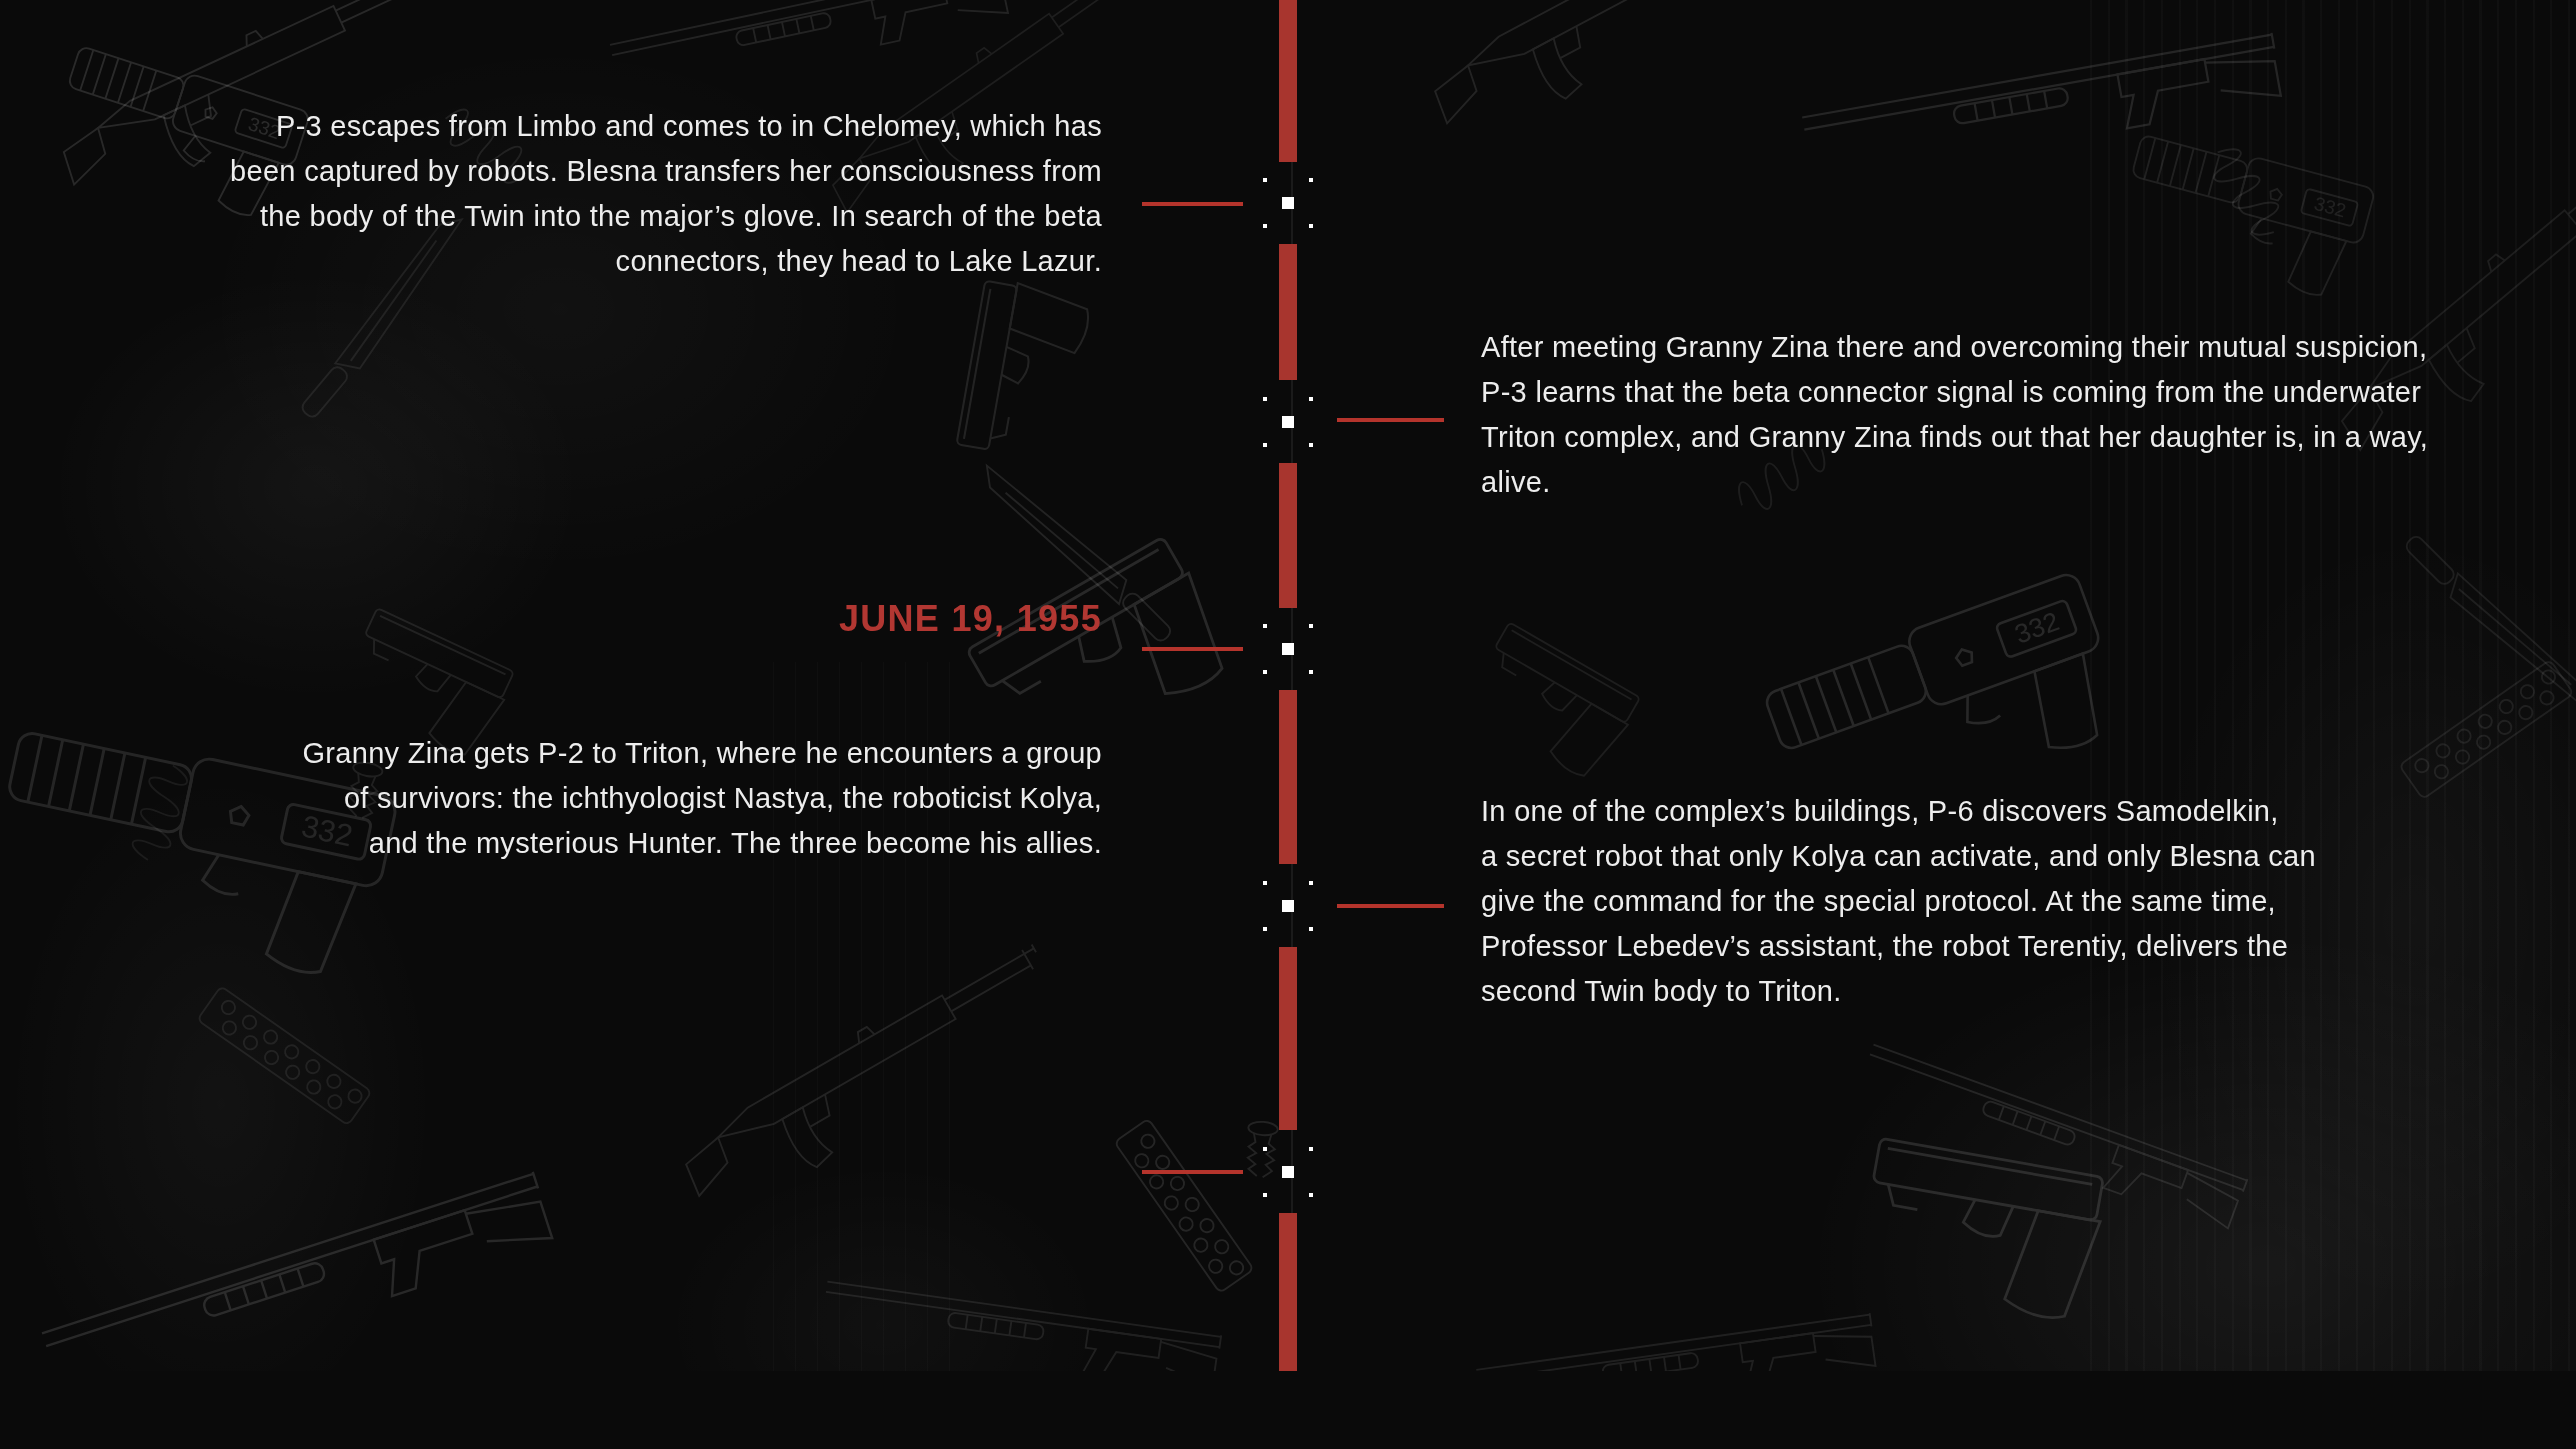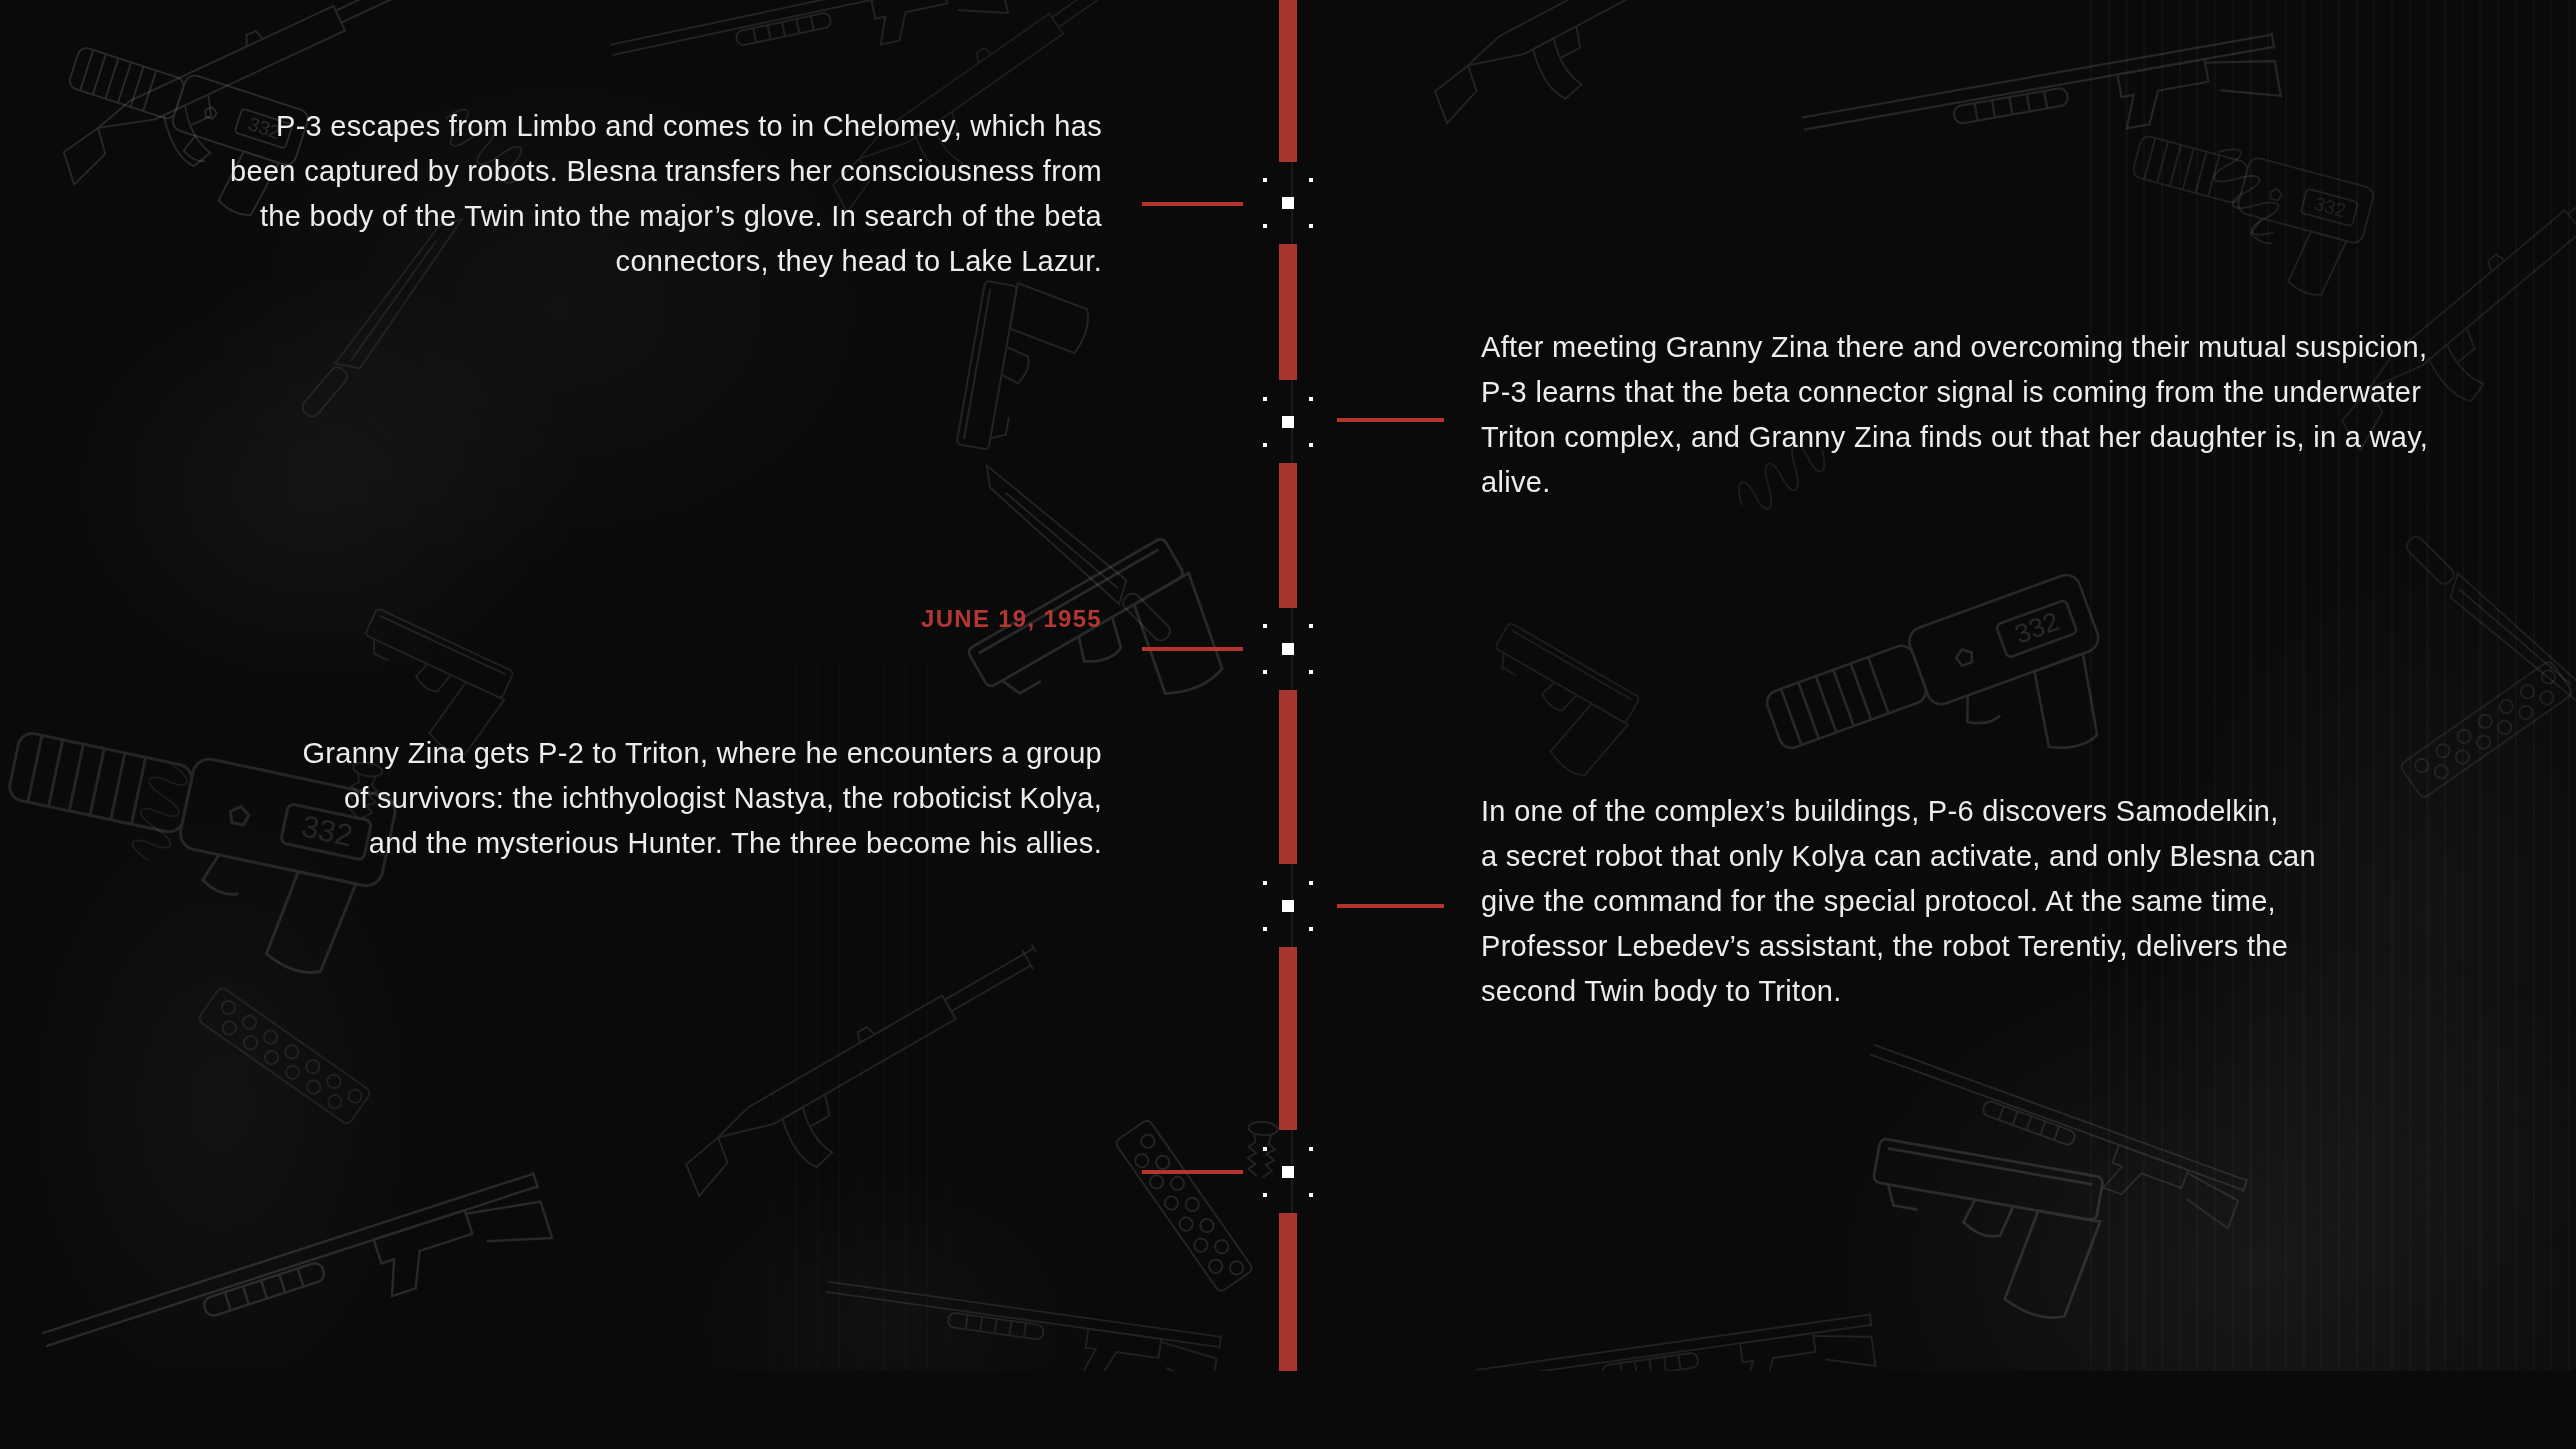"JUNE 19, 1955" .event .date { font-size: 24px -> 36px }
